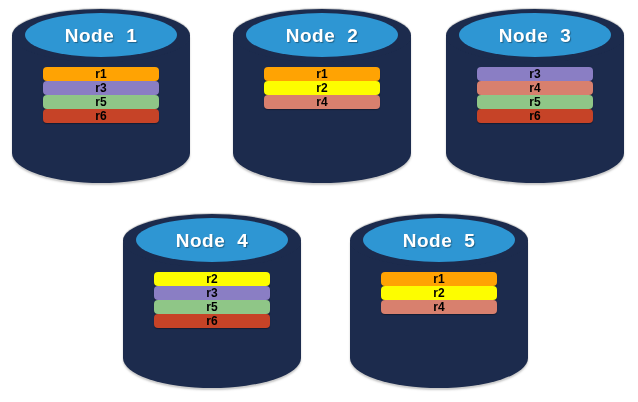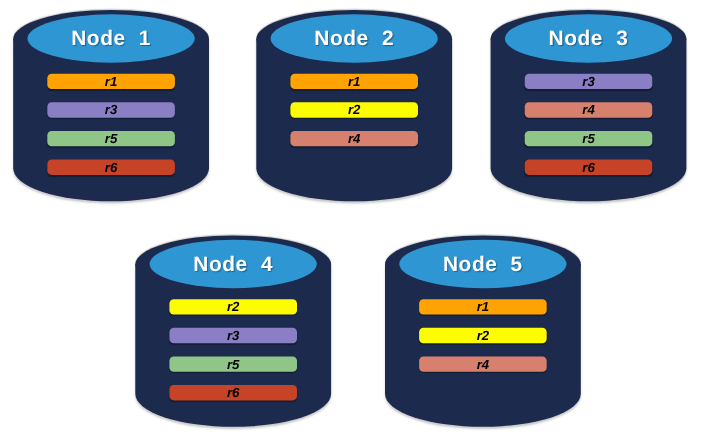"r1" .bars { font-style: italic -> none; gap: 12px -> 0 }
